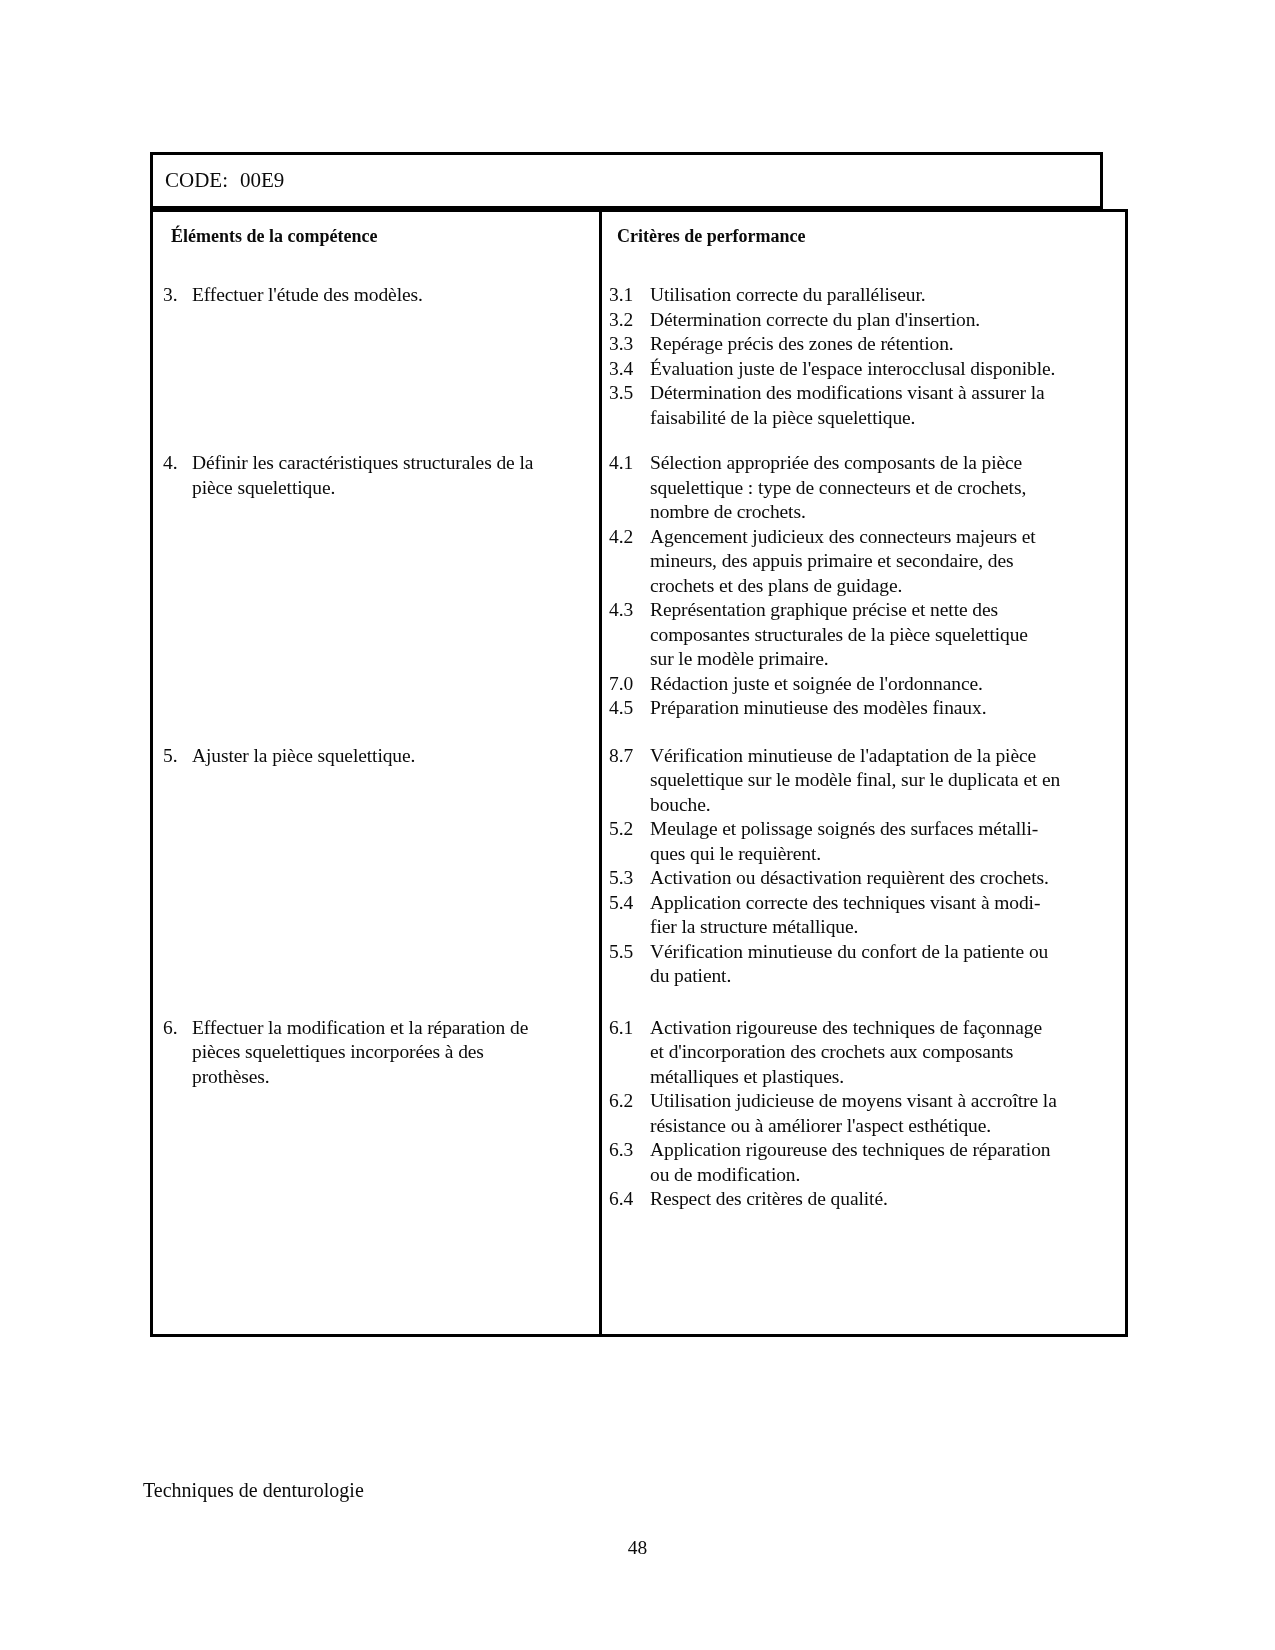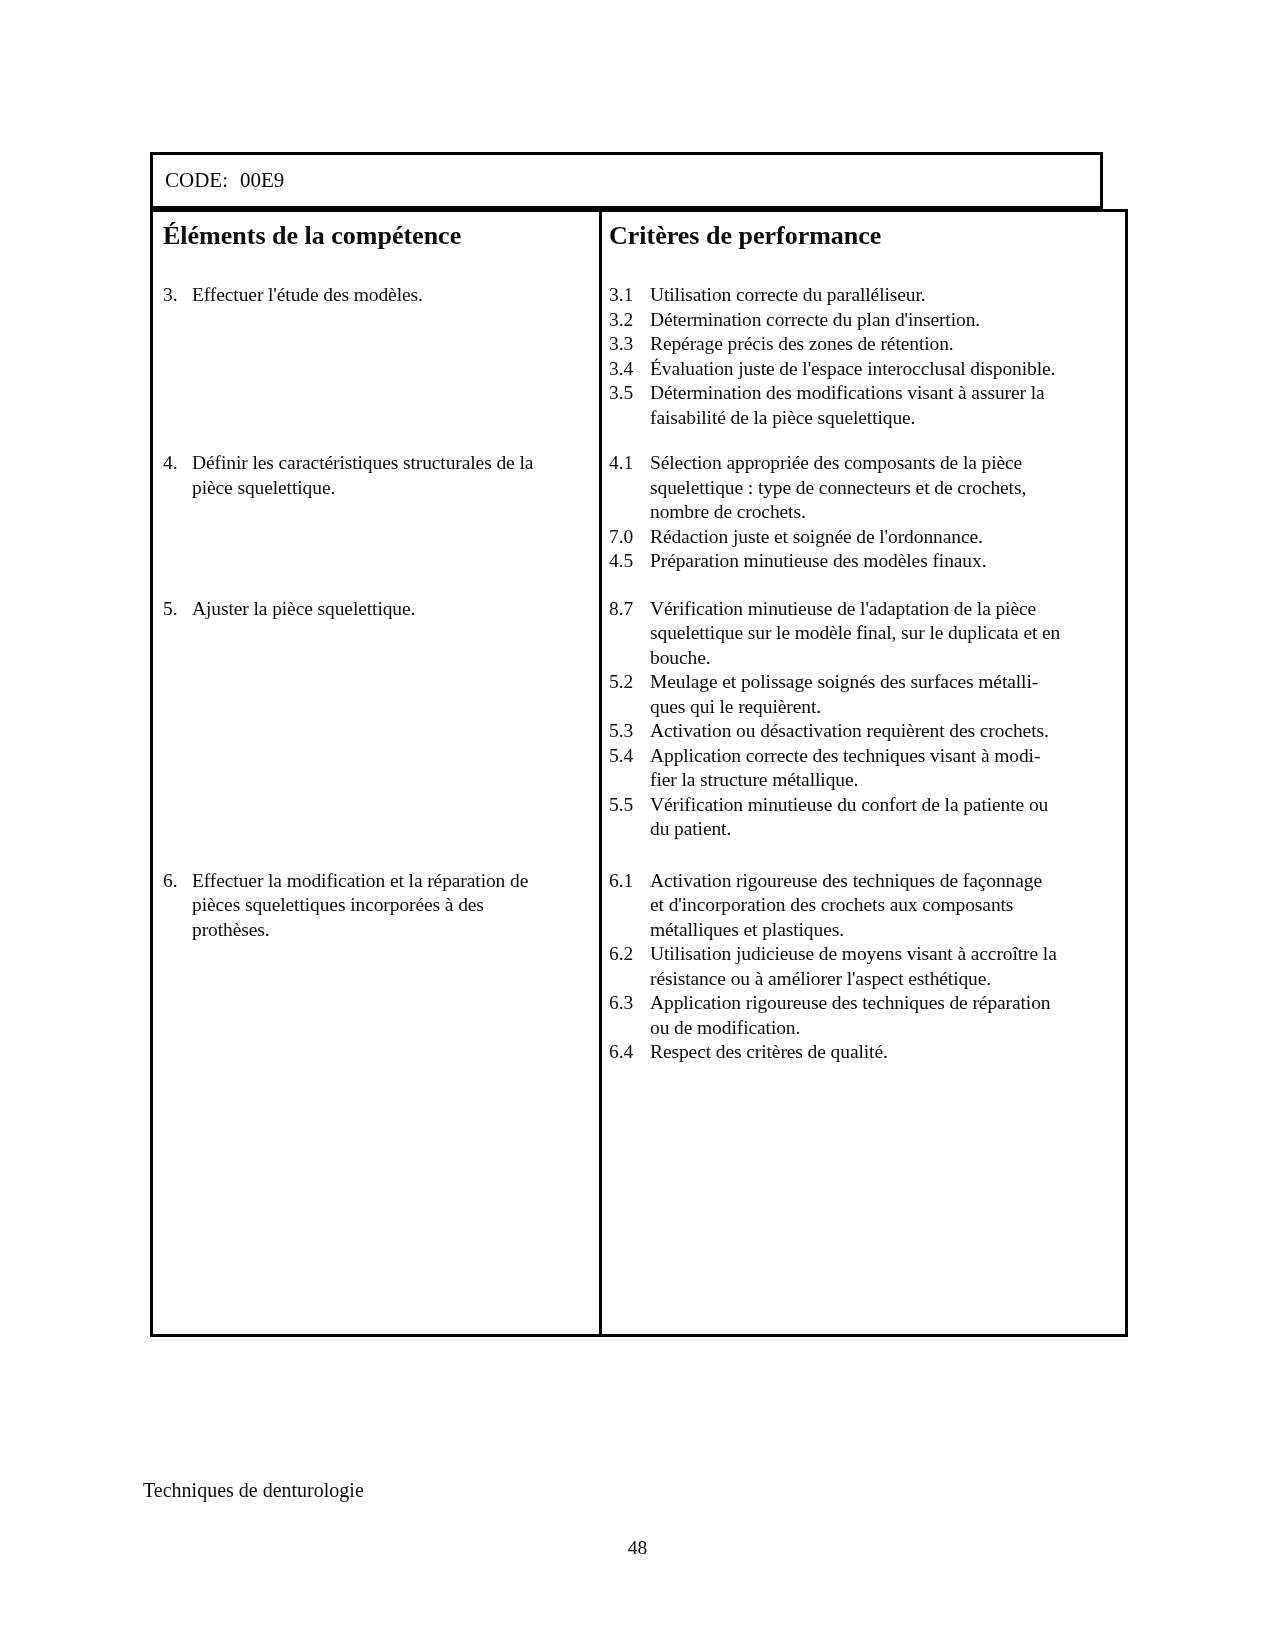"Éléments de la compétence" .hdr { font-size: 26px -> 18px; margin-left: none -> 8px }
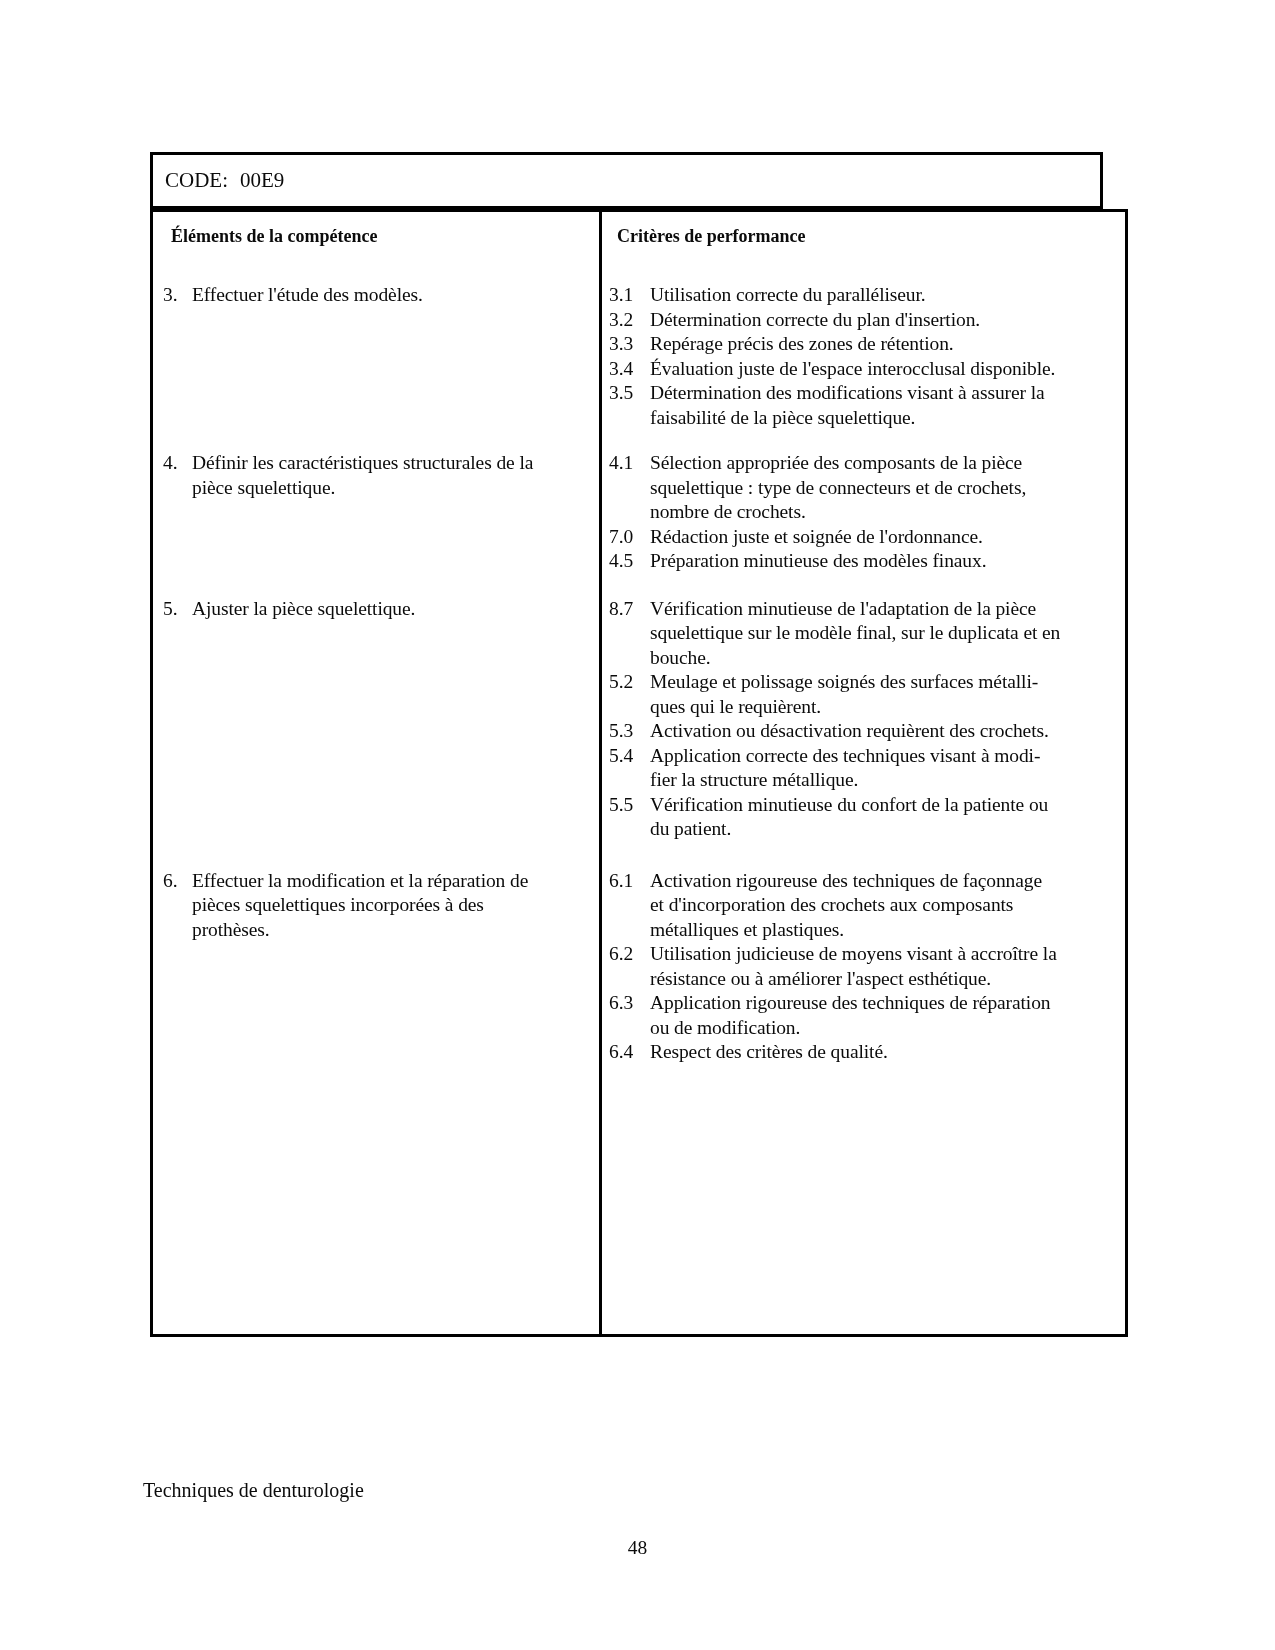"4.2" div.item { html: none -> <div> <span>4.2</span> <span>Agencement judicieux des connecteurs majeurs et mineurs, des appuis primaire et secondaire, des crochets et des plans de guidage.</span> </div> }
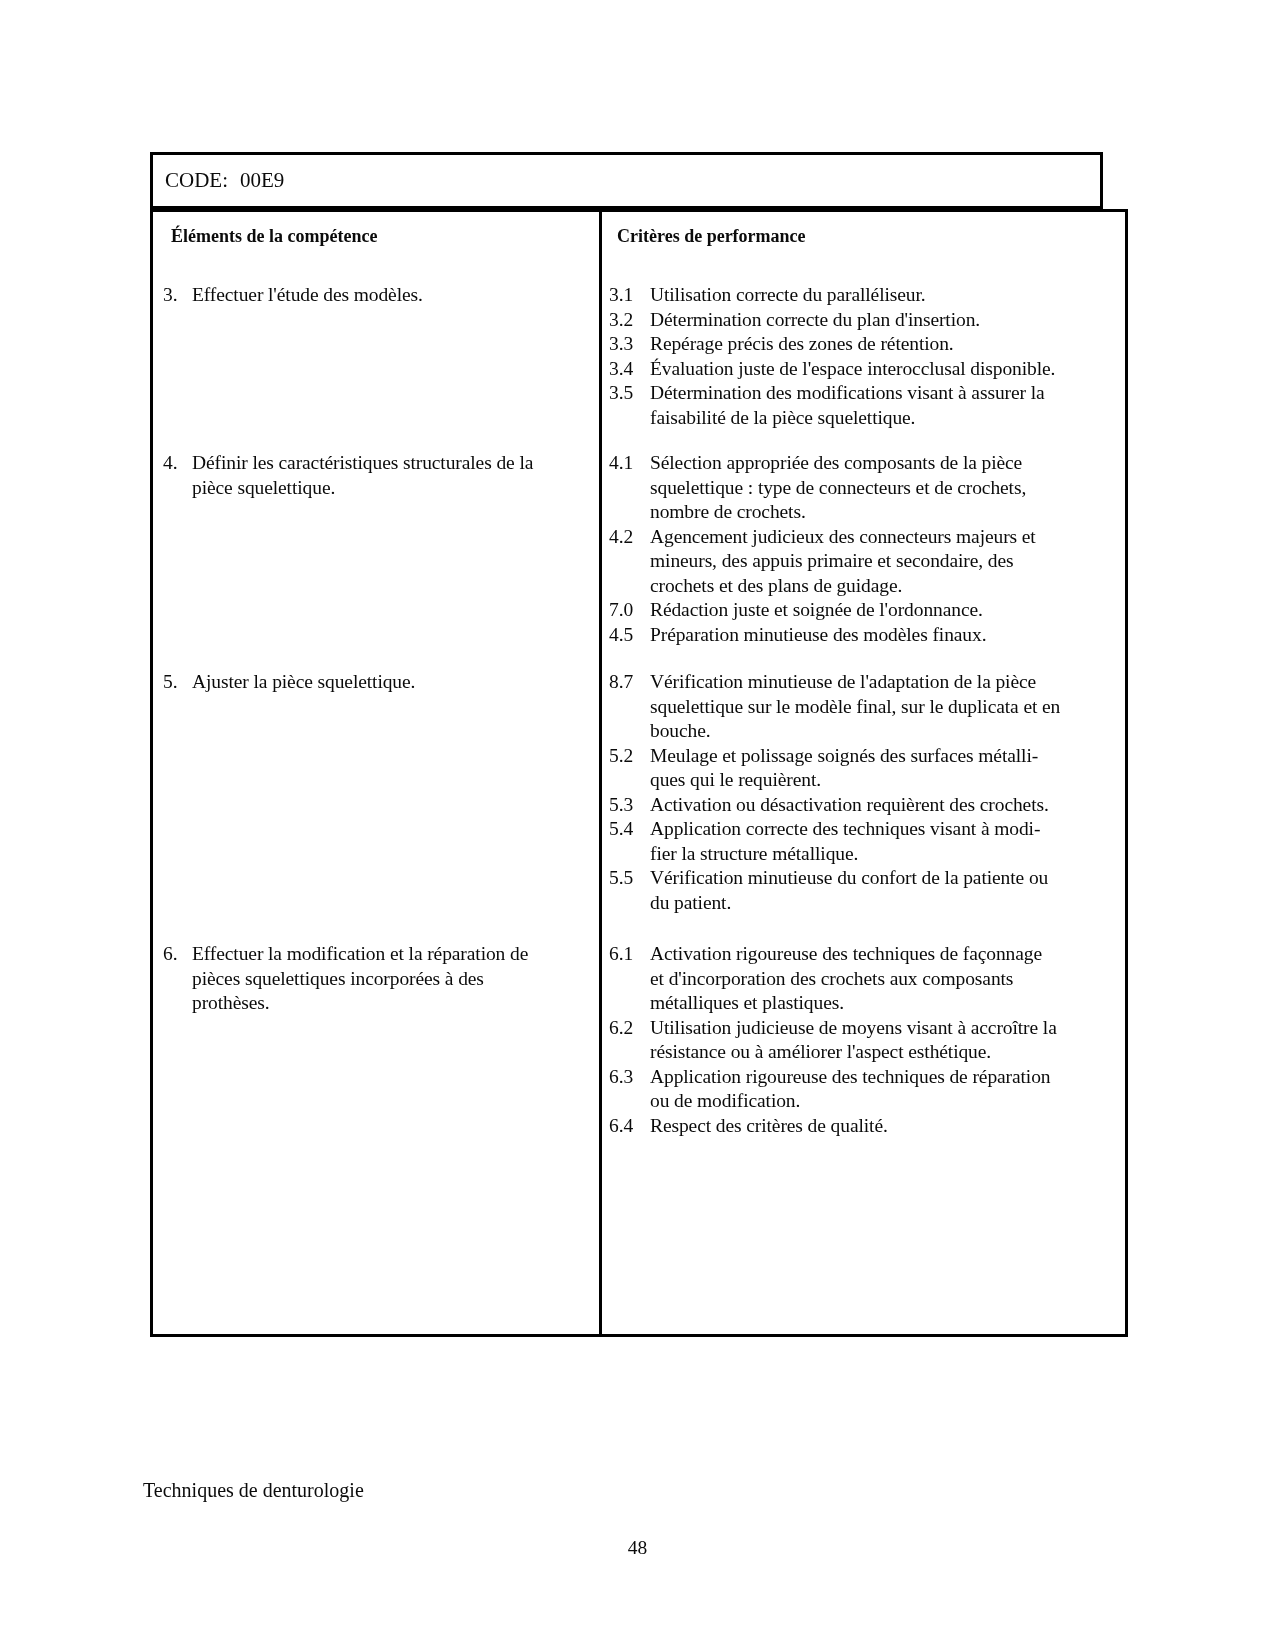"4.3" div.item { html: none -> <div> <span>4.3</span> <span>Représentation graphique précise et nette des composantes structurales de la pièce squelettique sur le modèle primaire.</span> </div> }
